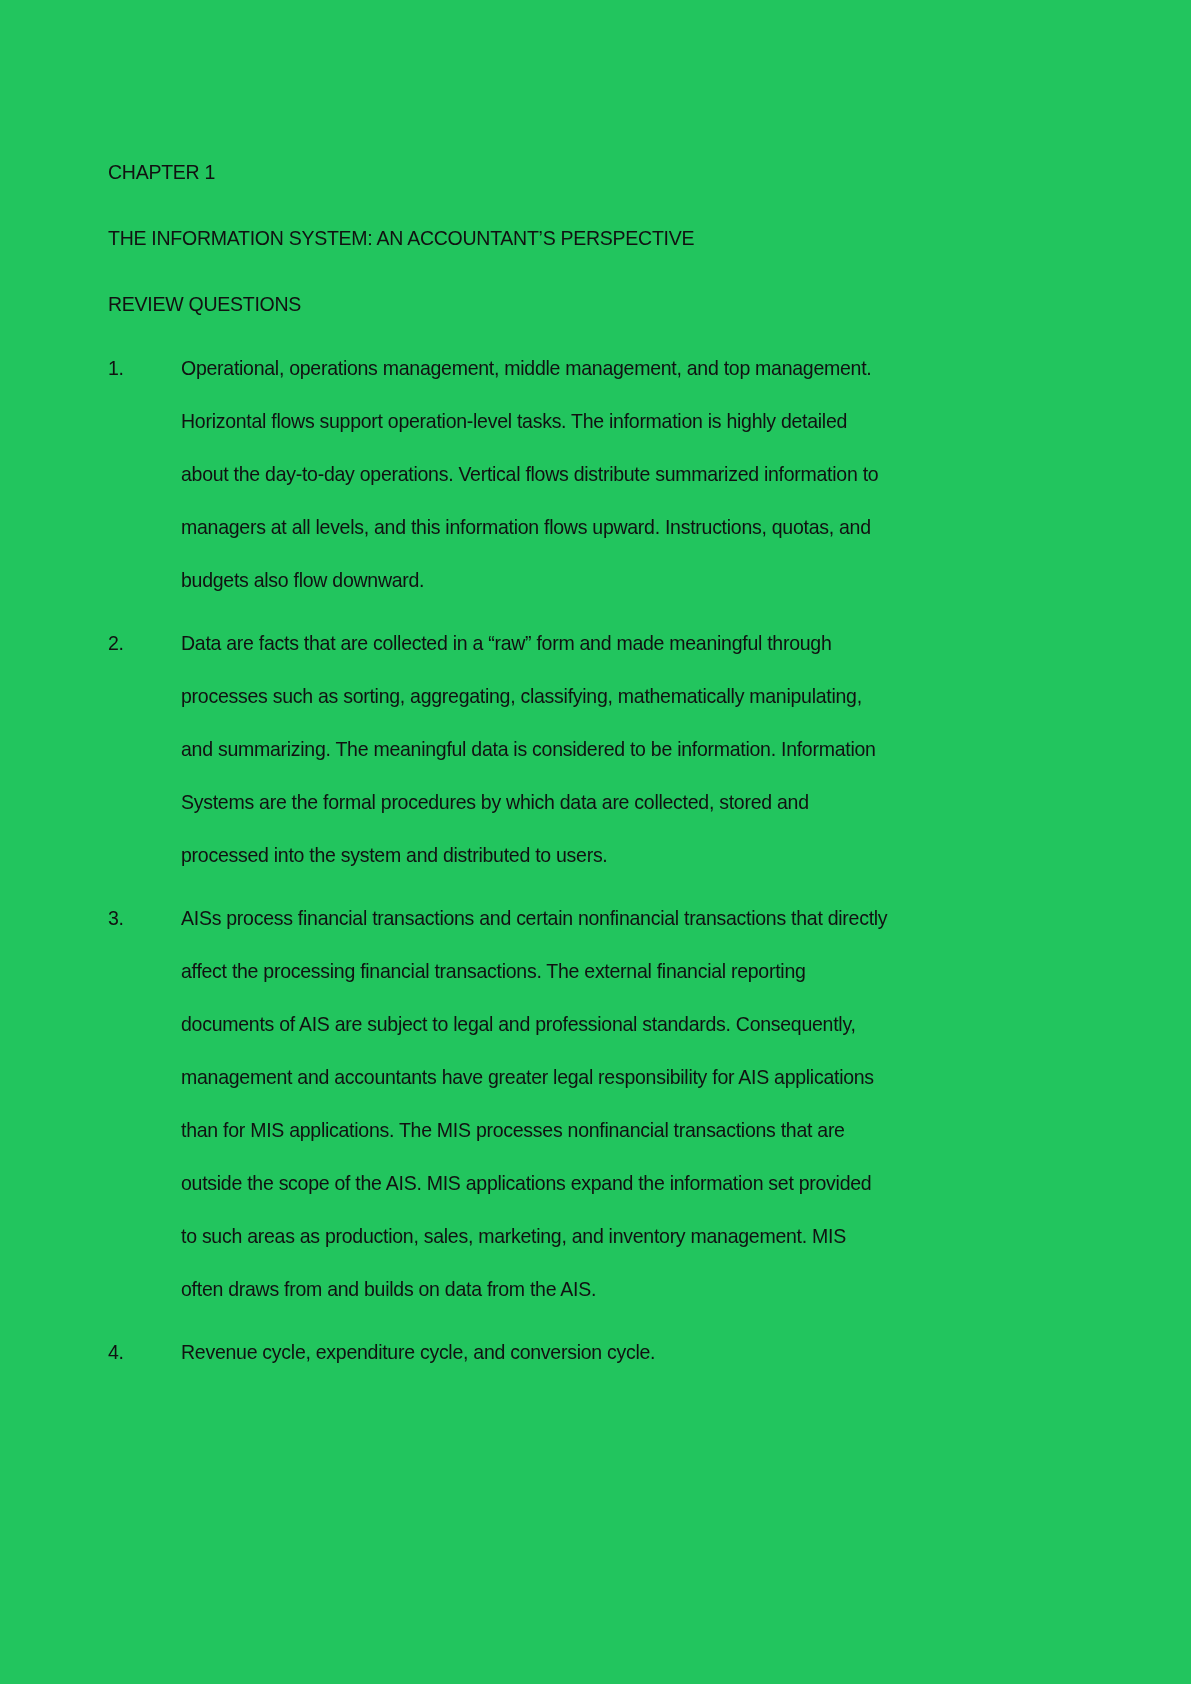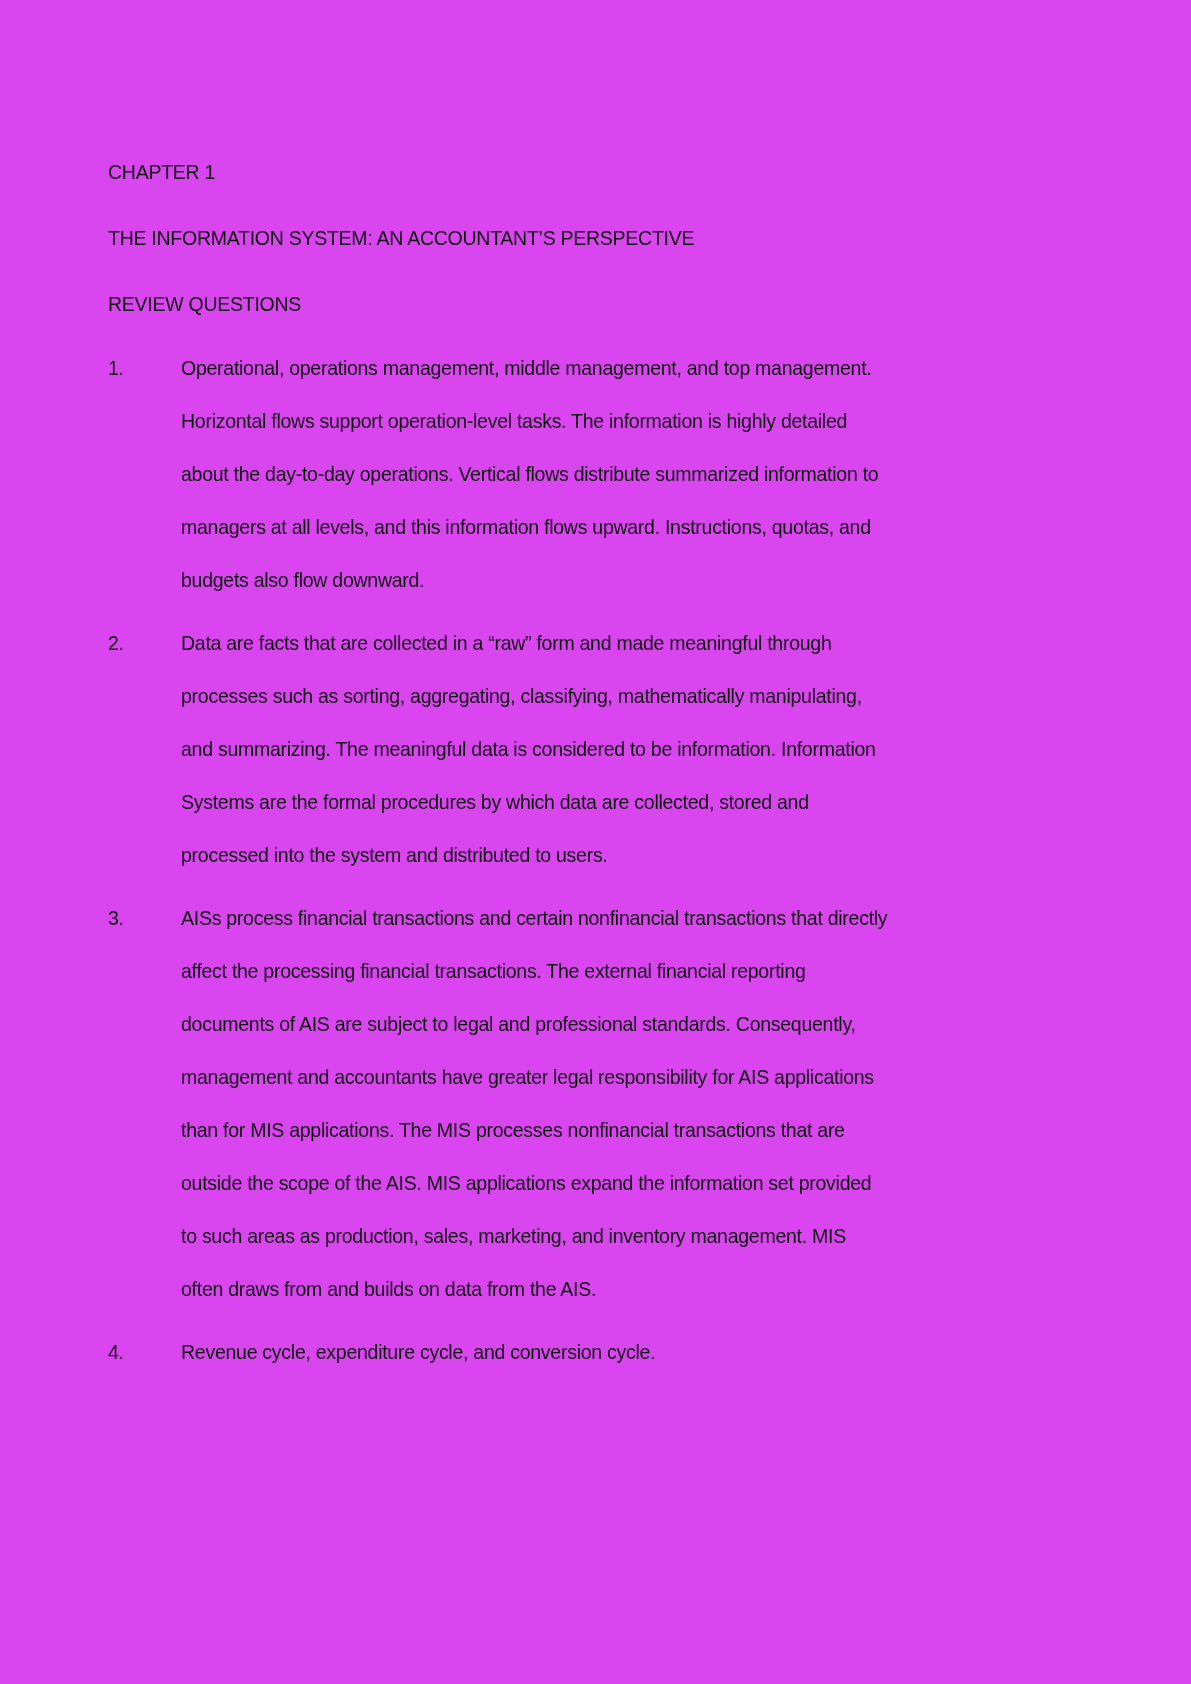"CHAPTER 1" .page { background: #d946ef -> #22c55e }
